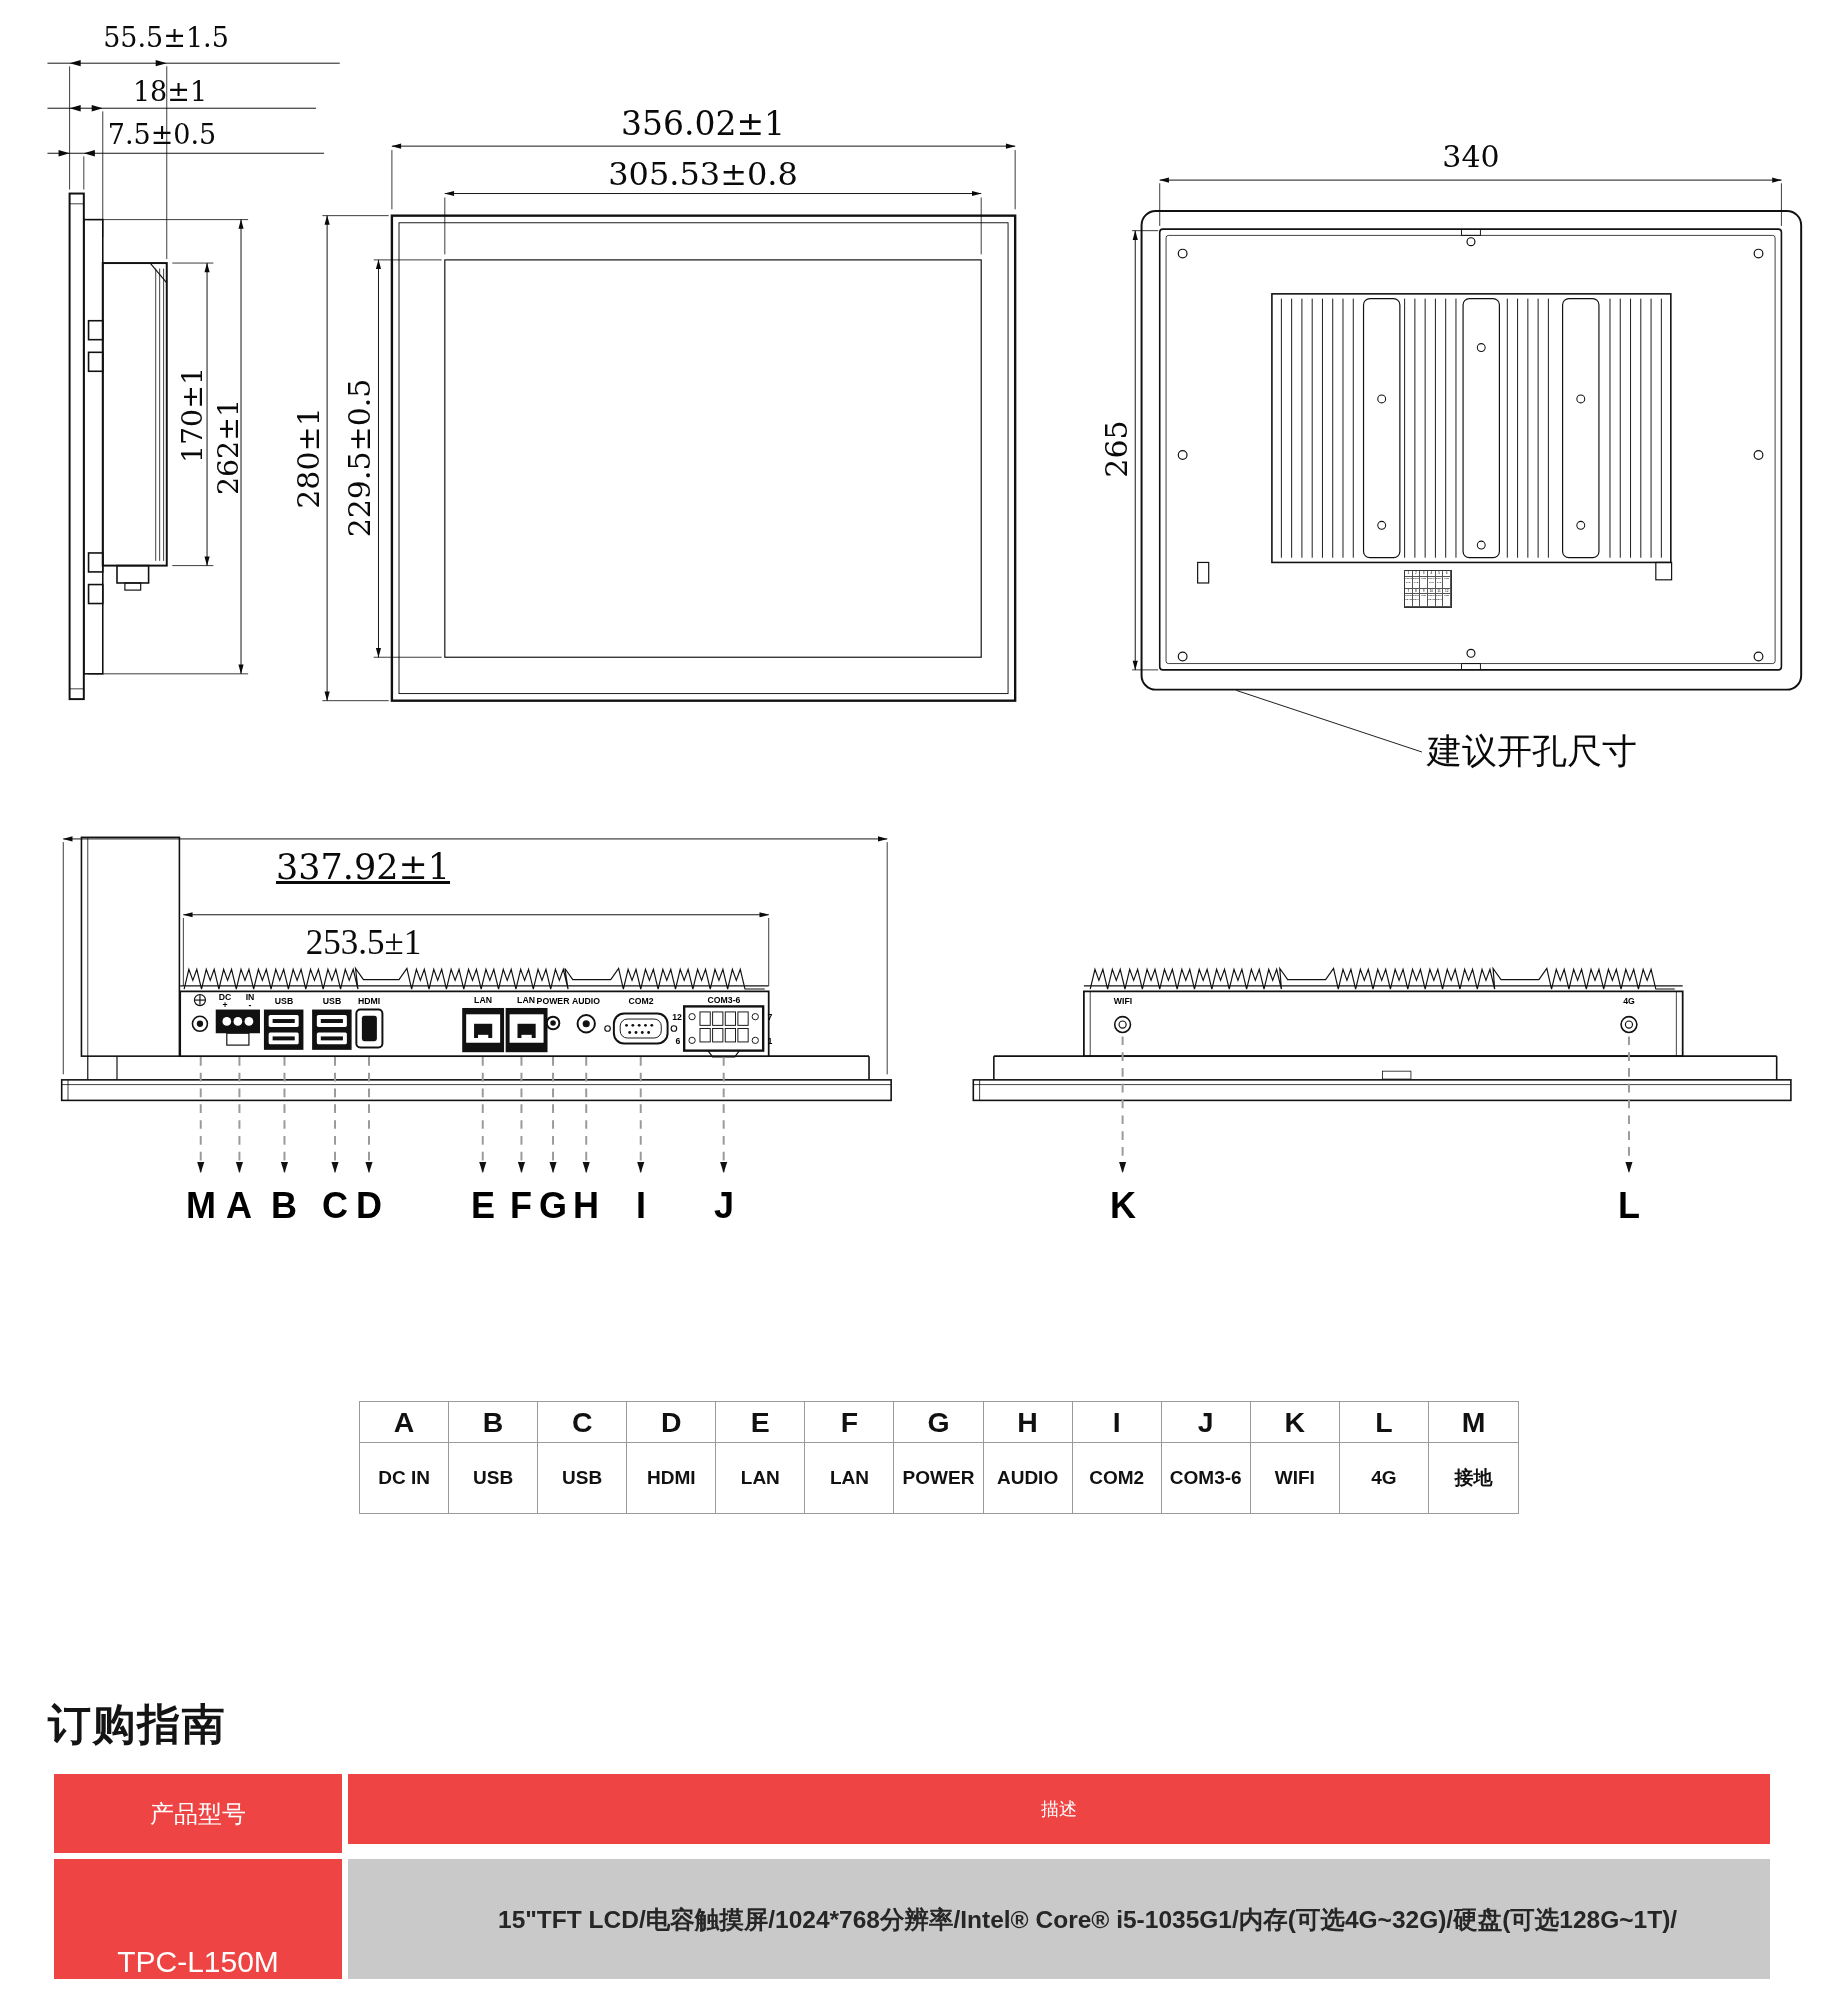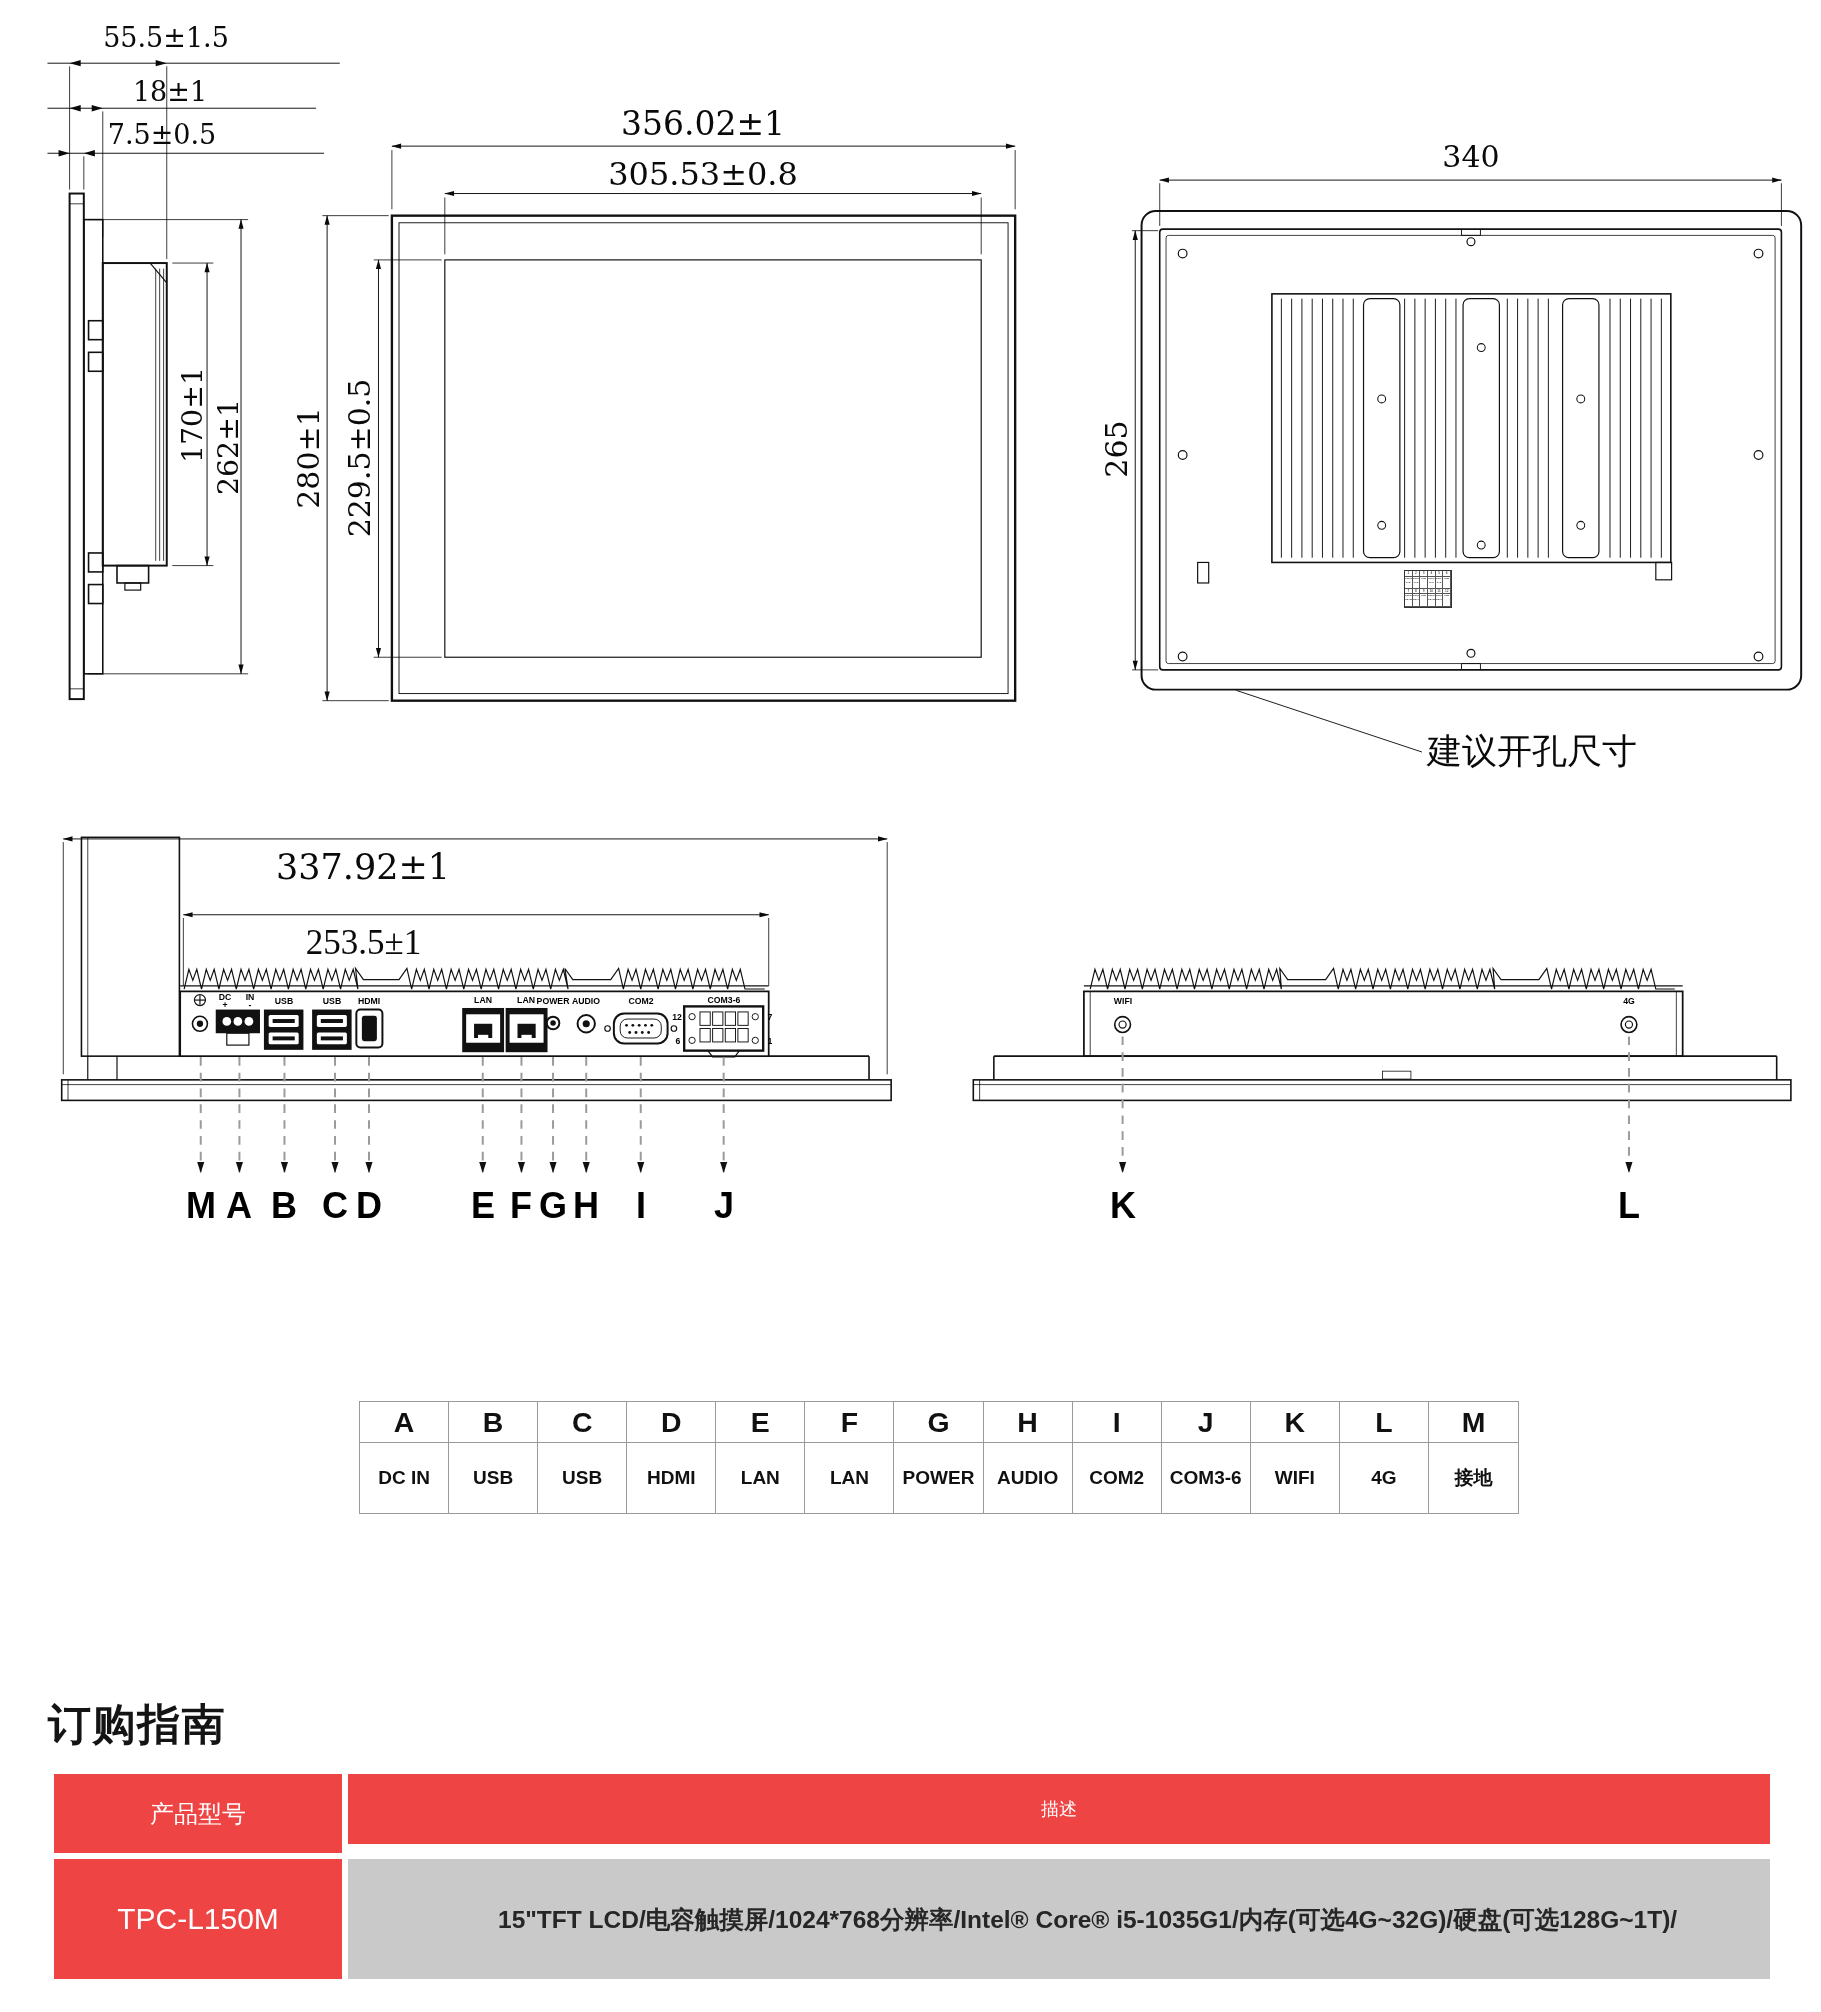"337.92±1" div.abs { text-decoration: none -> underline }
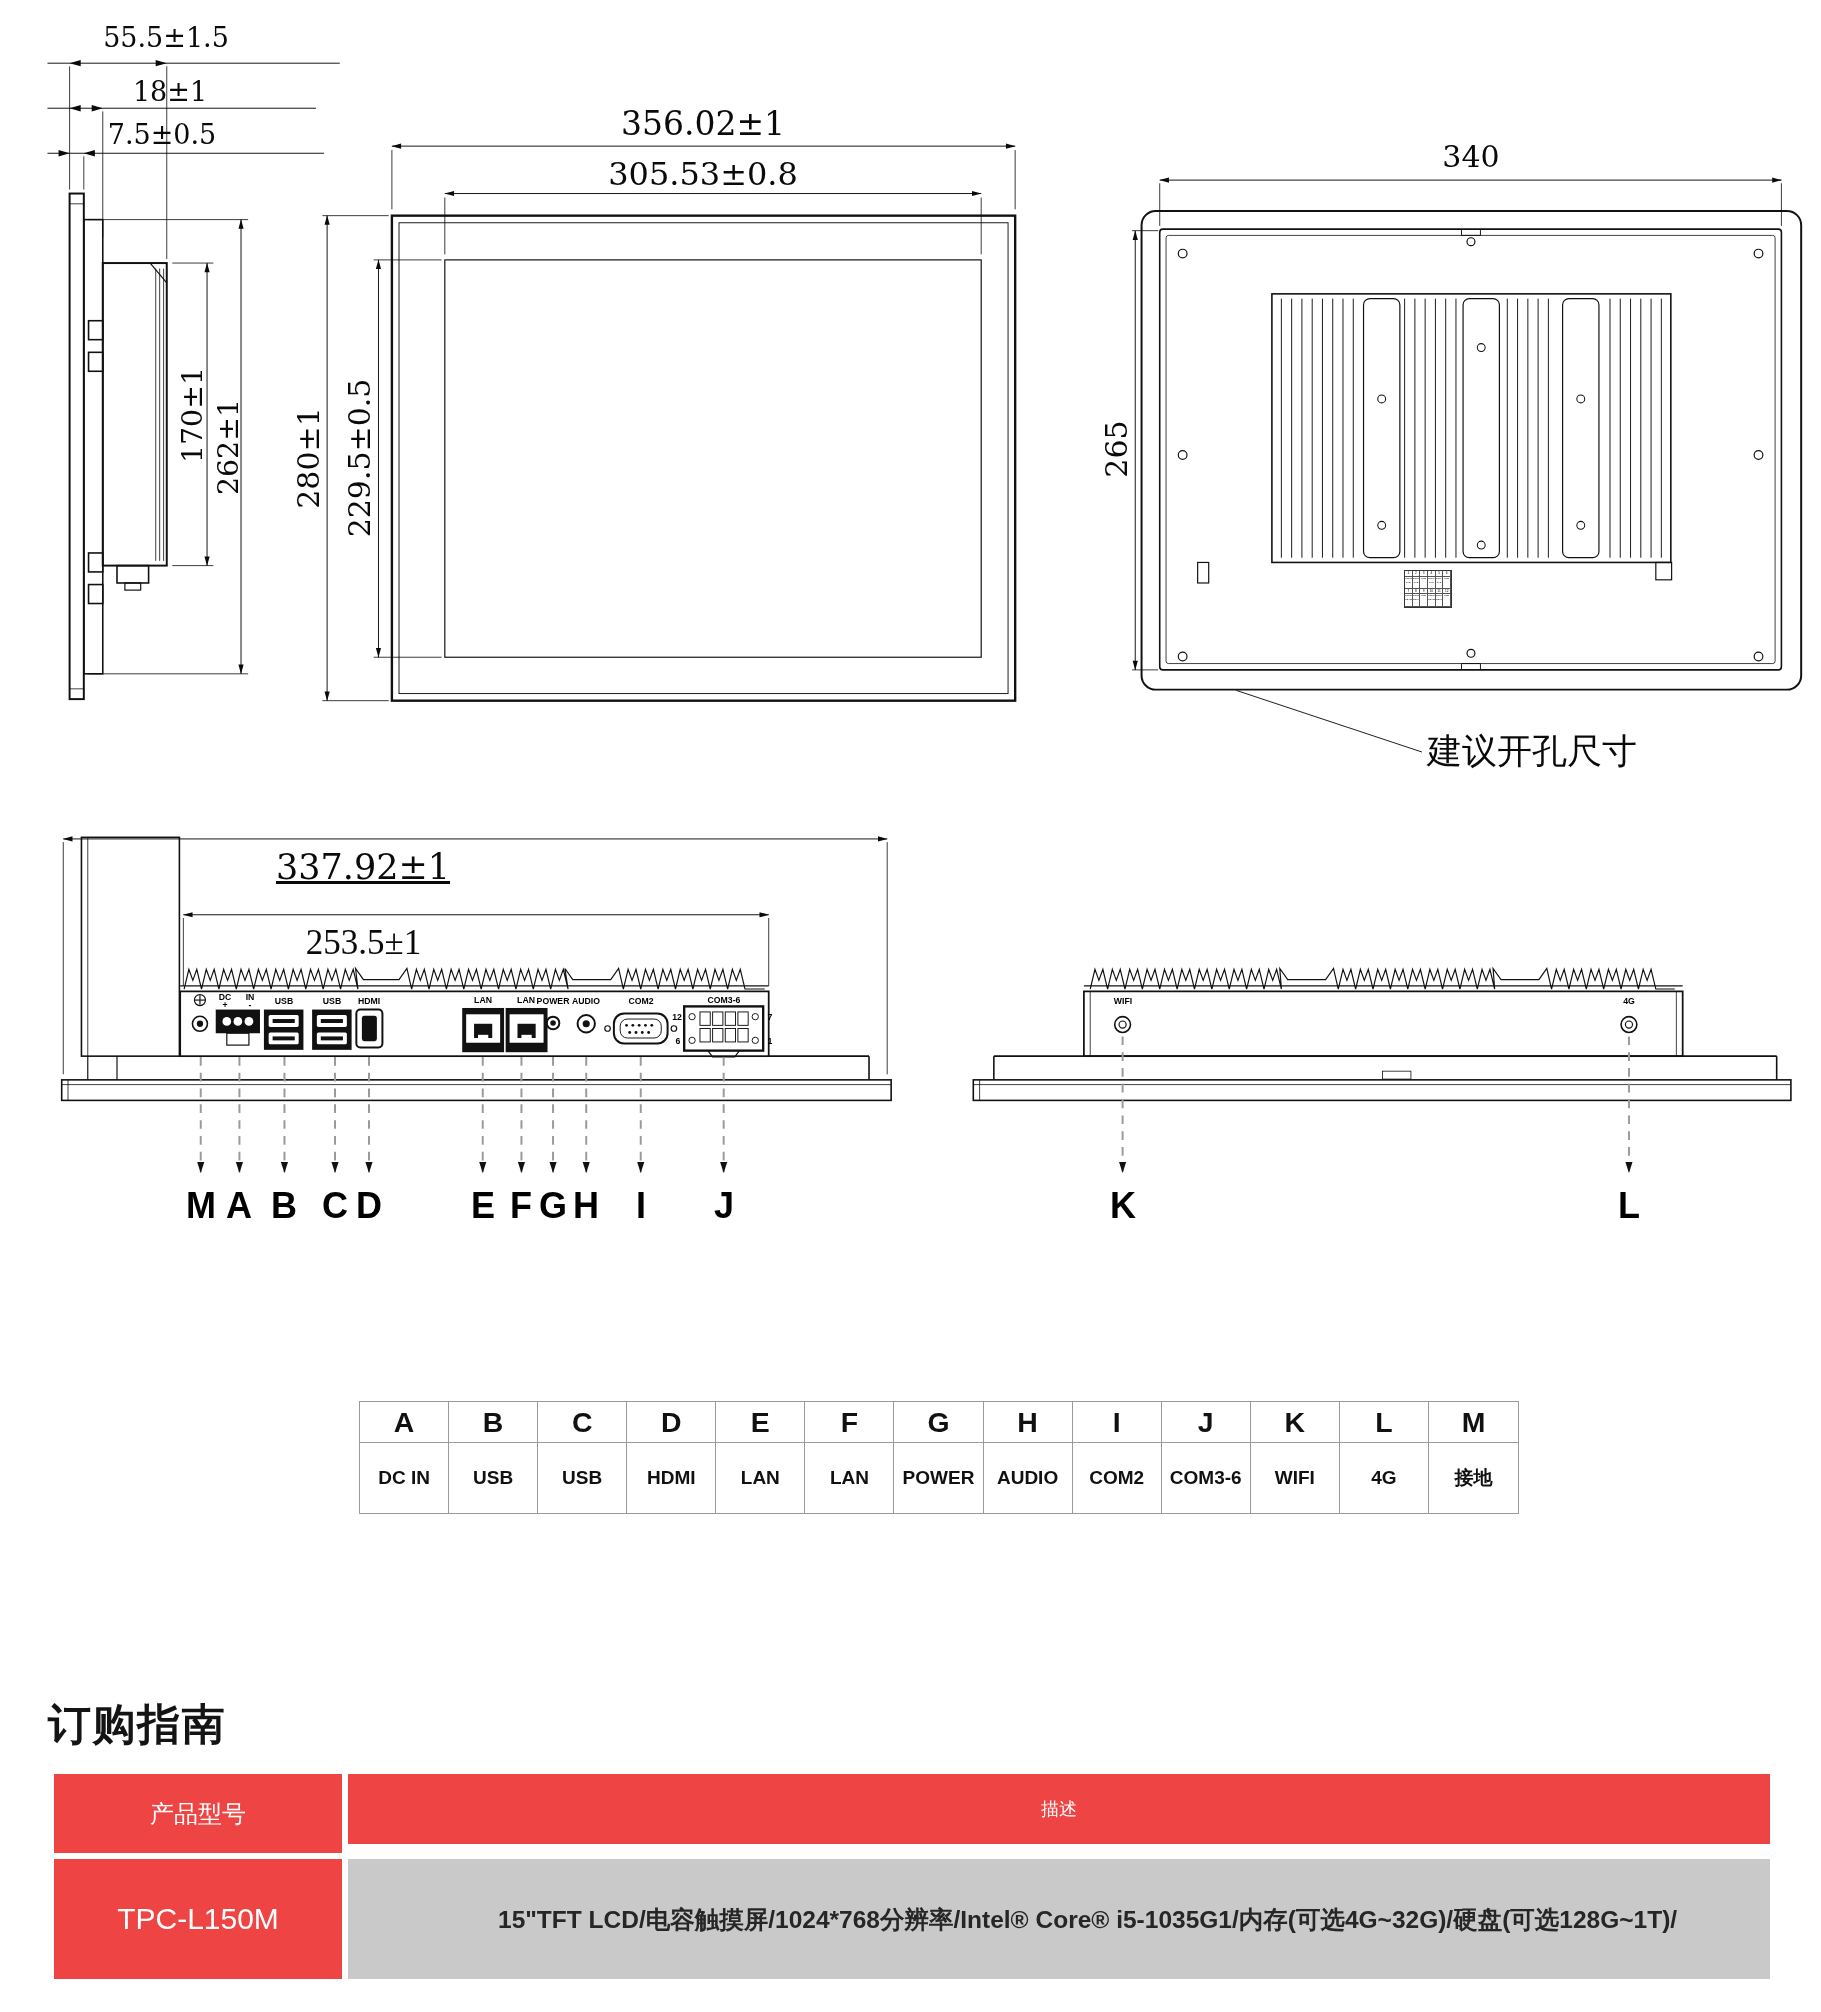"TPC-L150M" div.abs { align-items: none -> flex-end }
